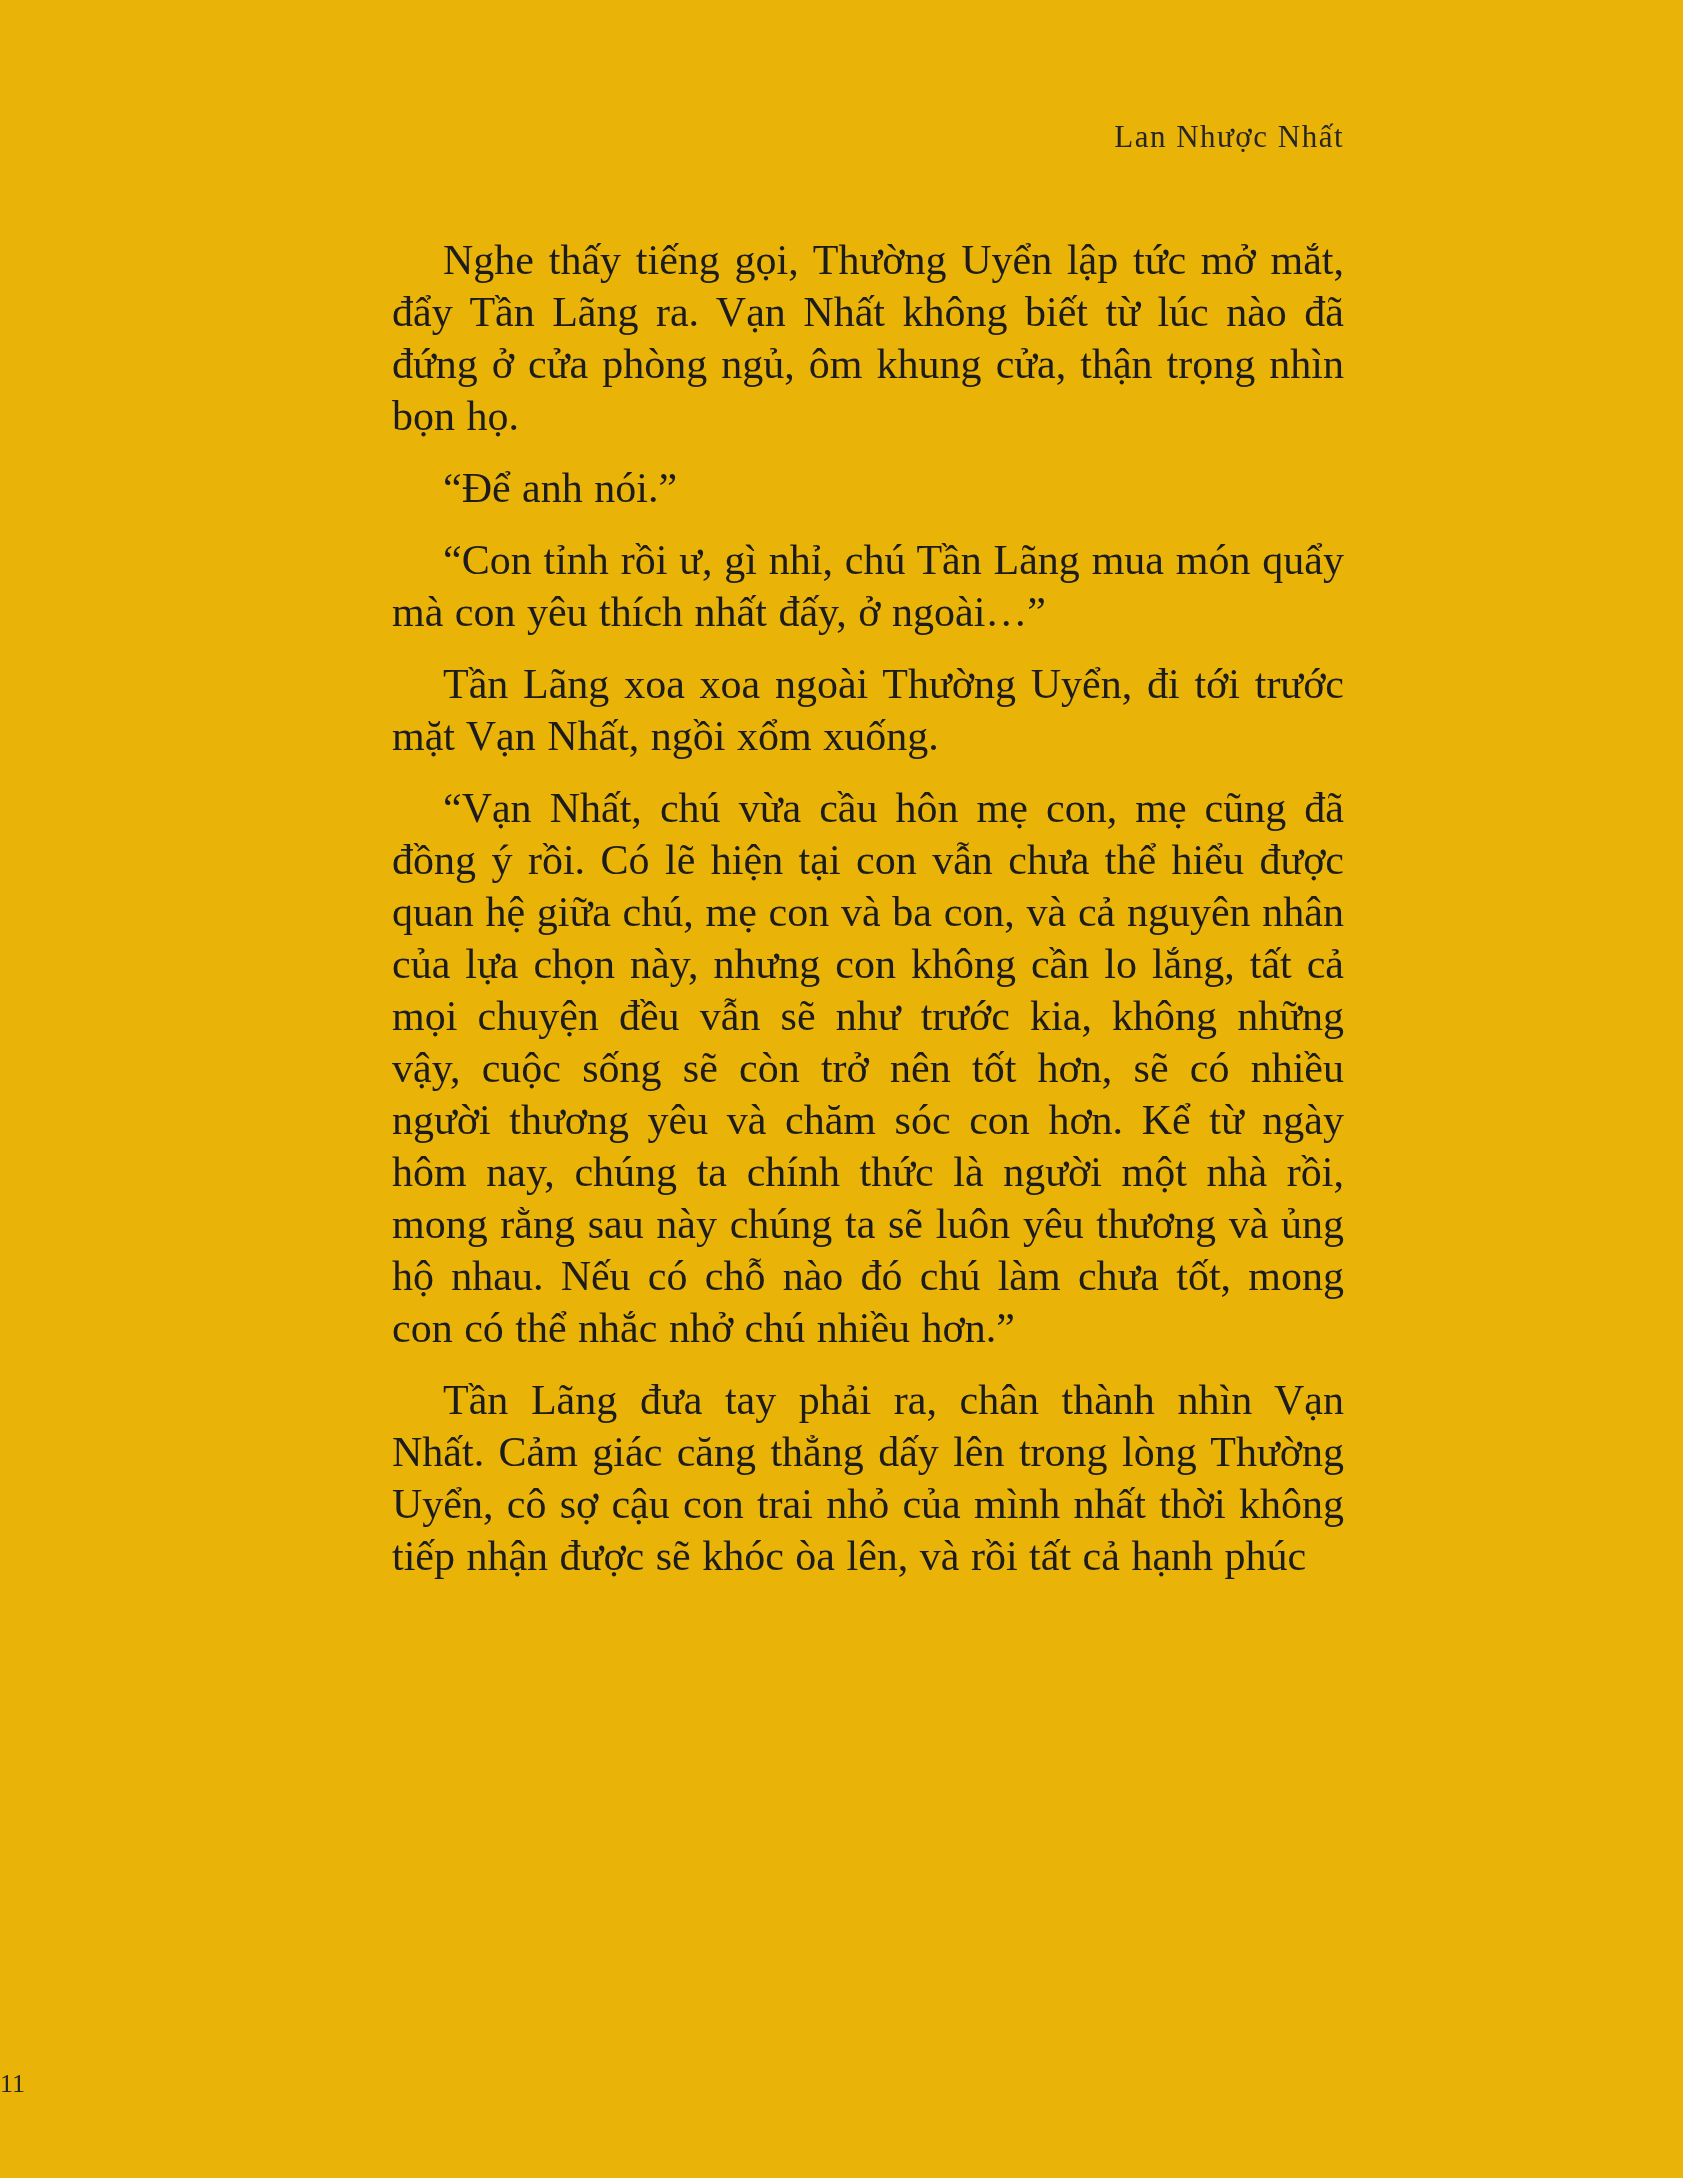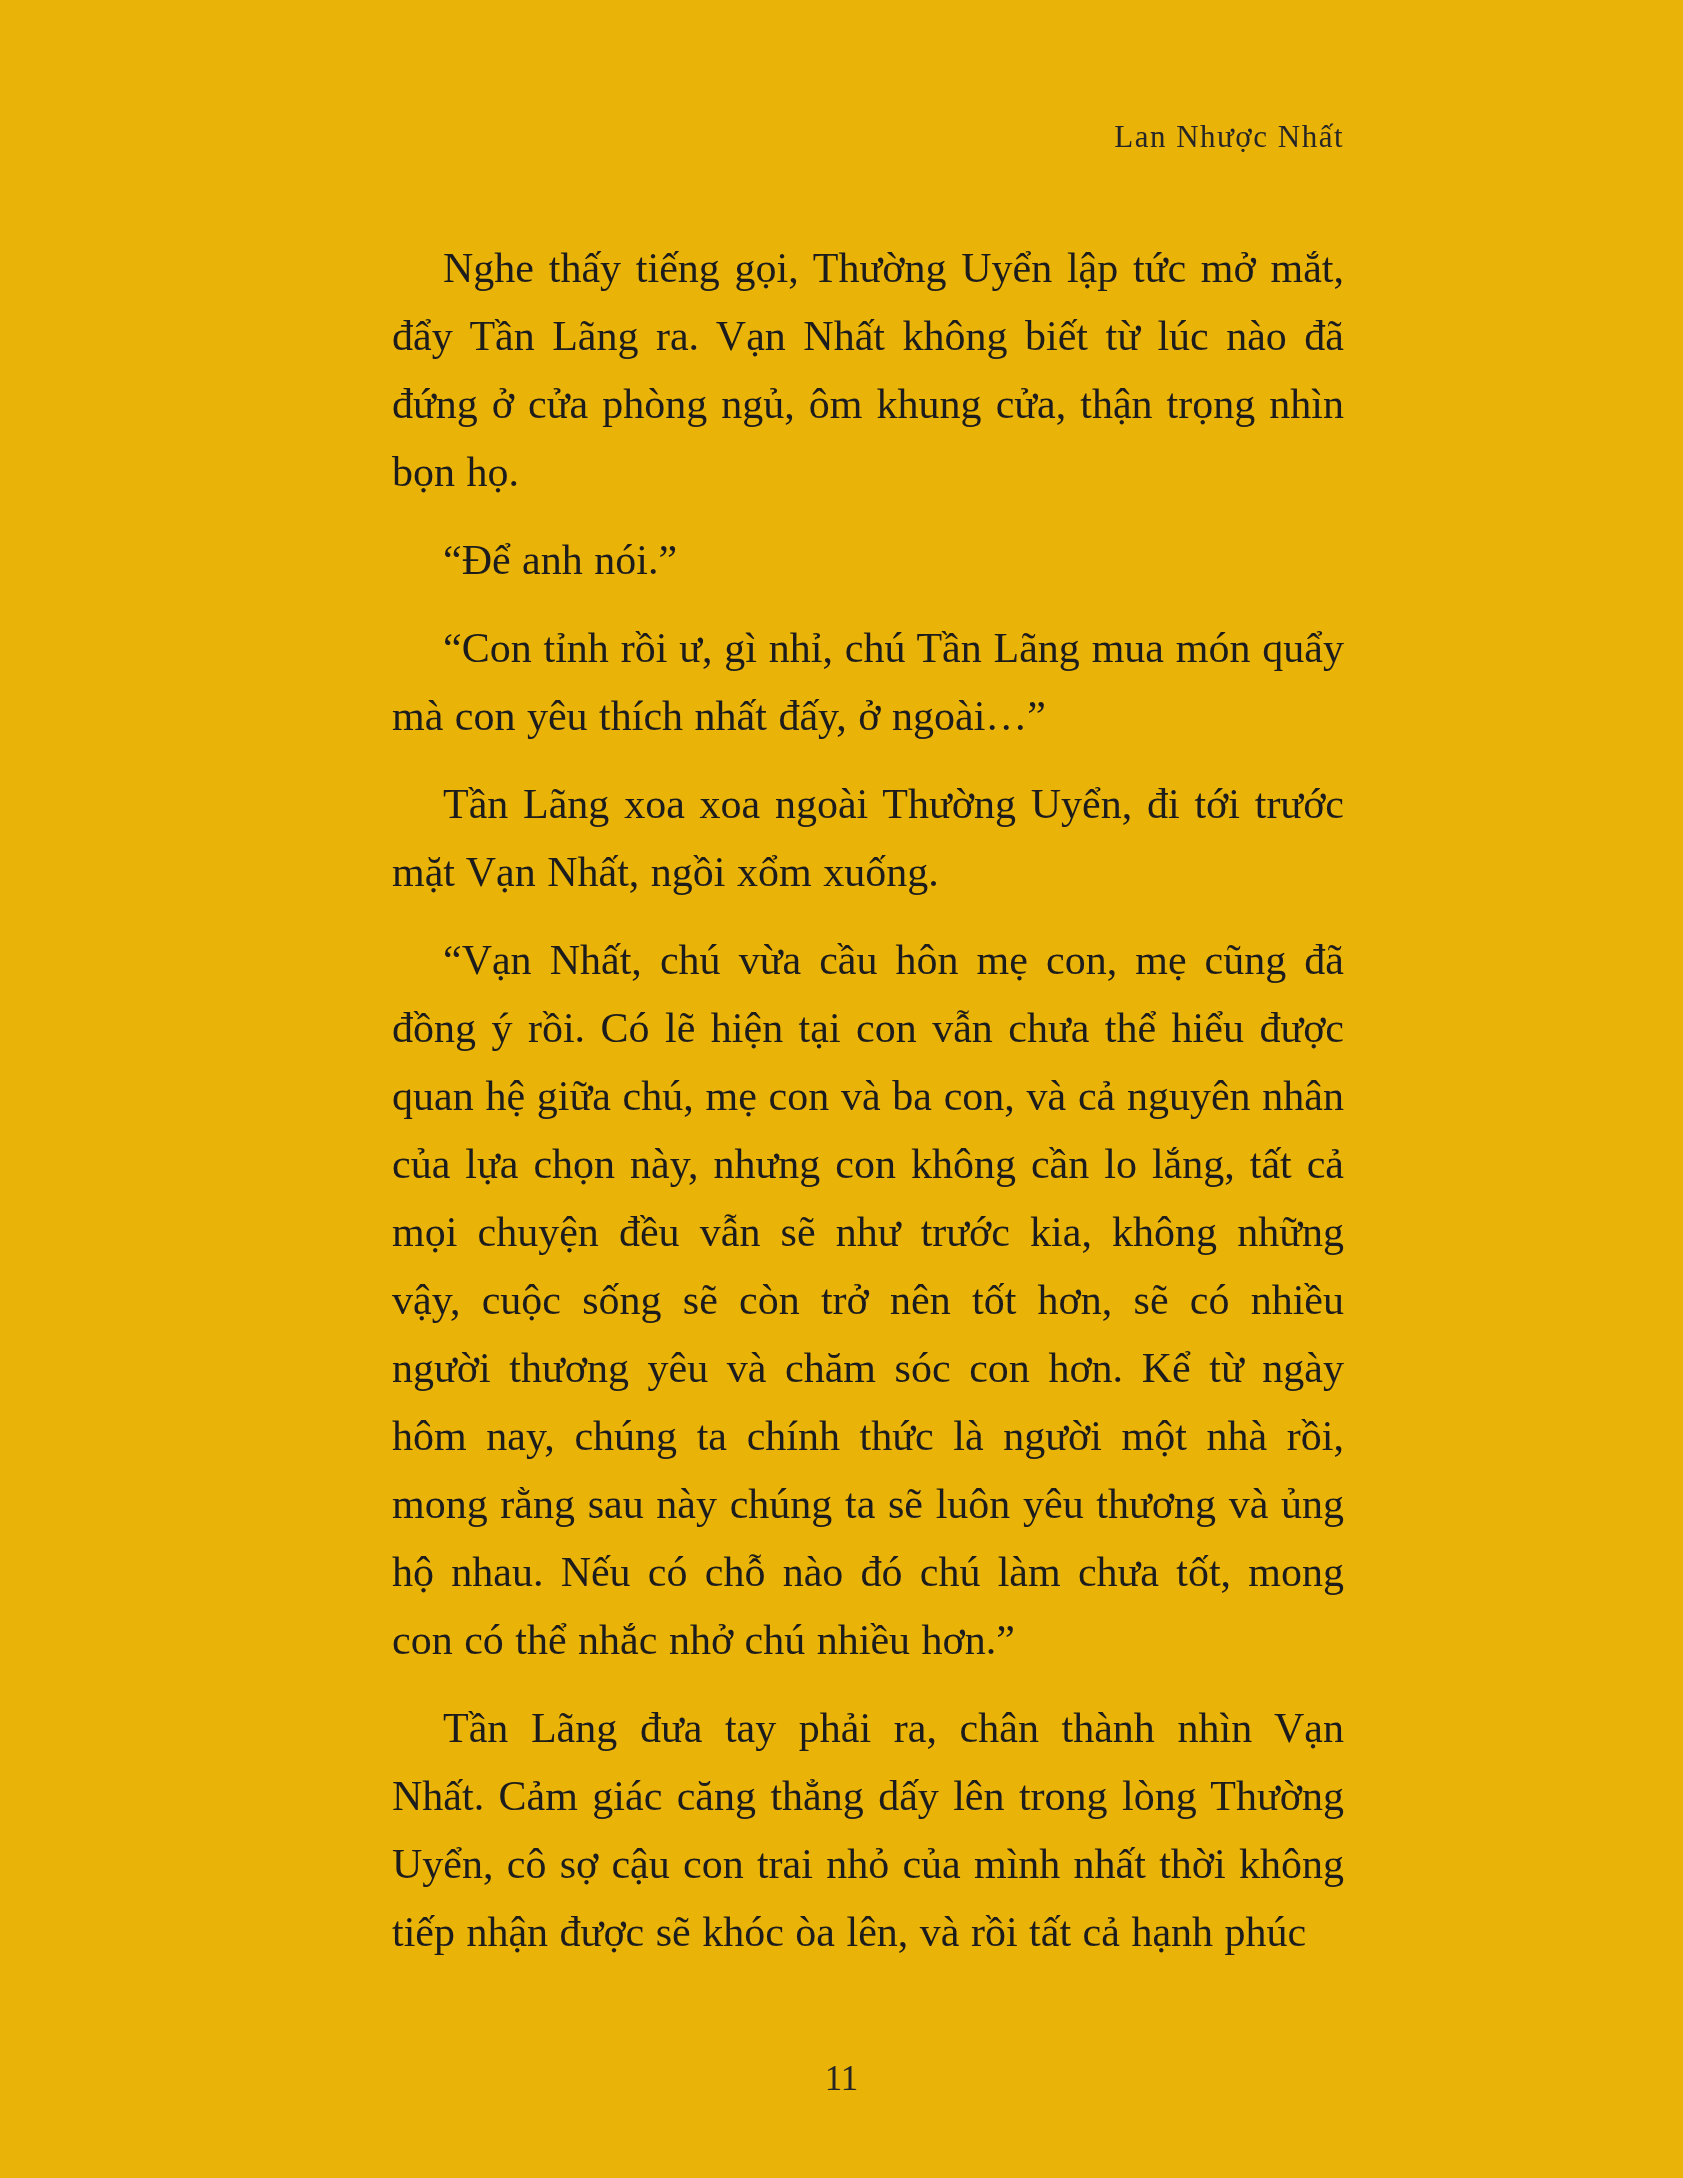"Nghe thấy tiếng gọi, Thường" .content p { line-height: 68px -> 52px }
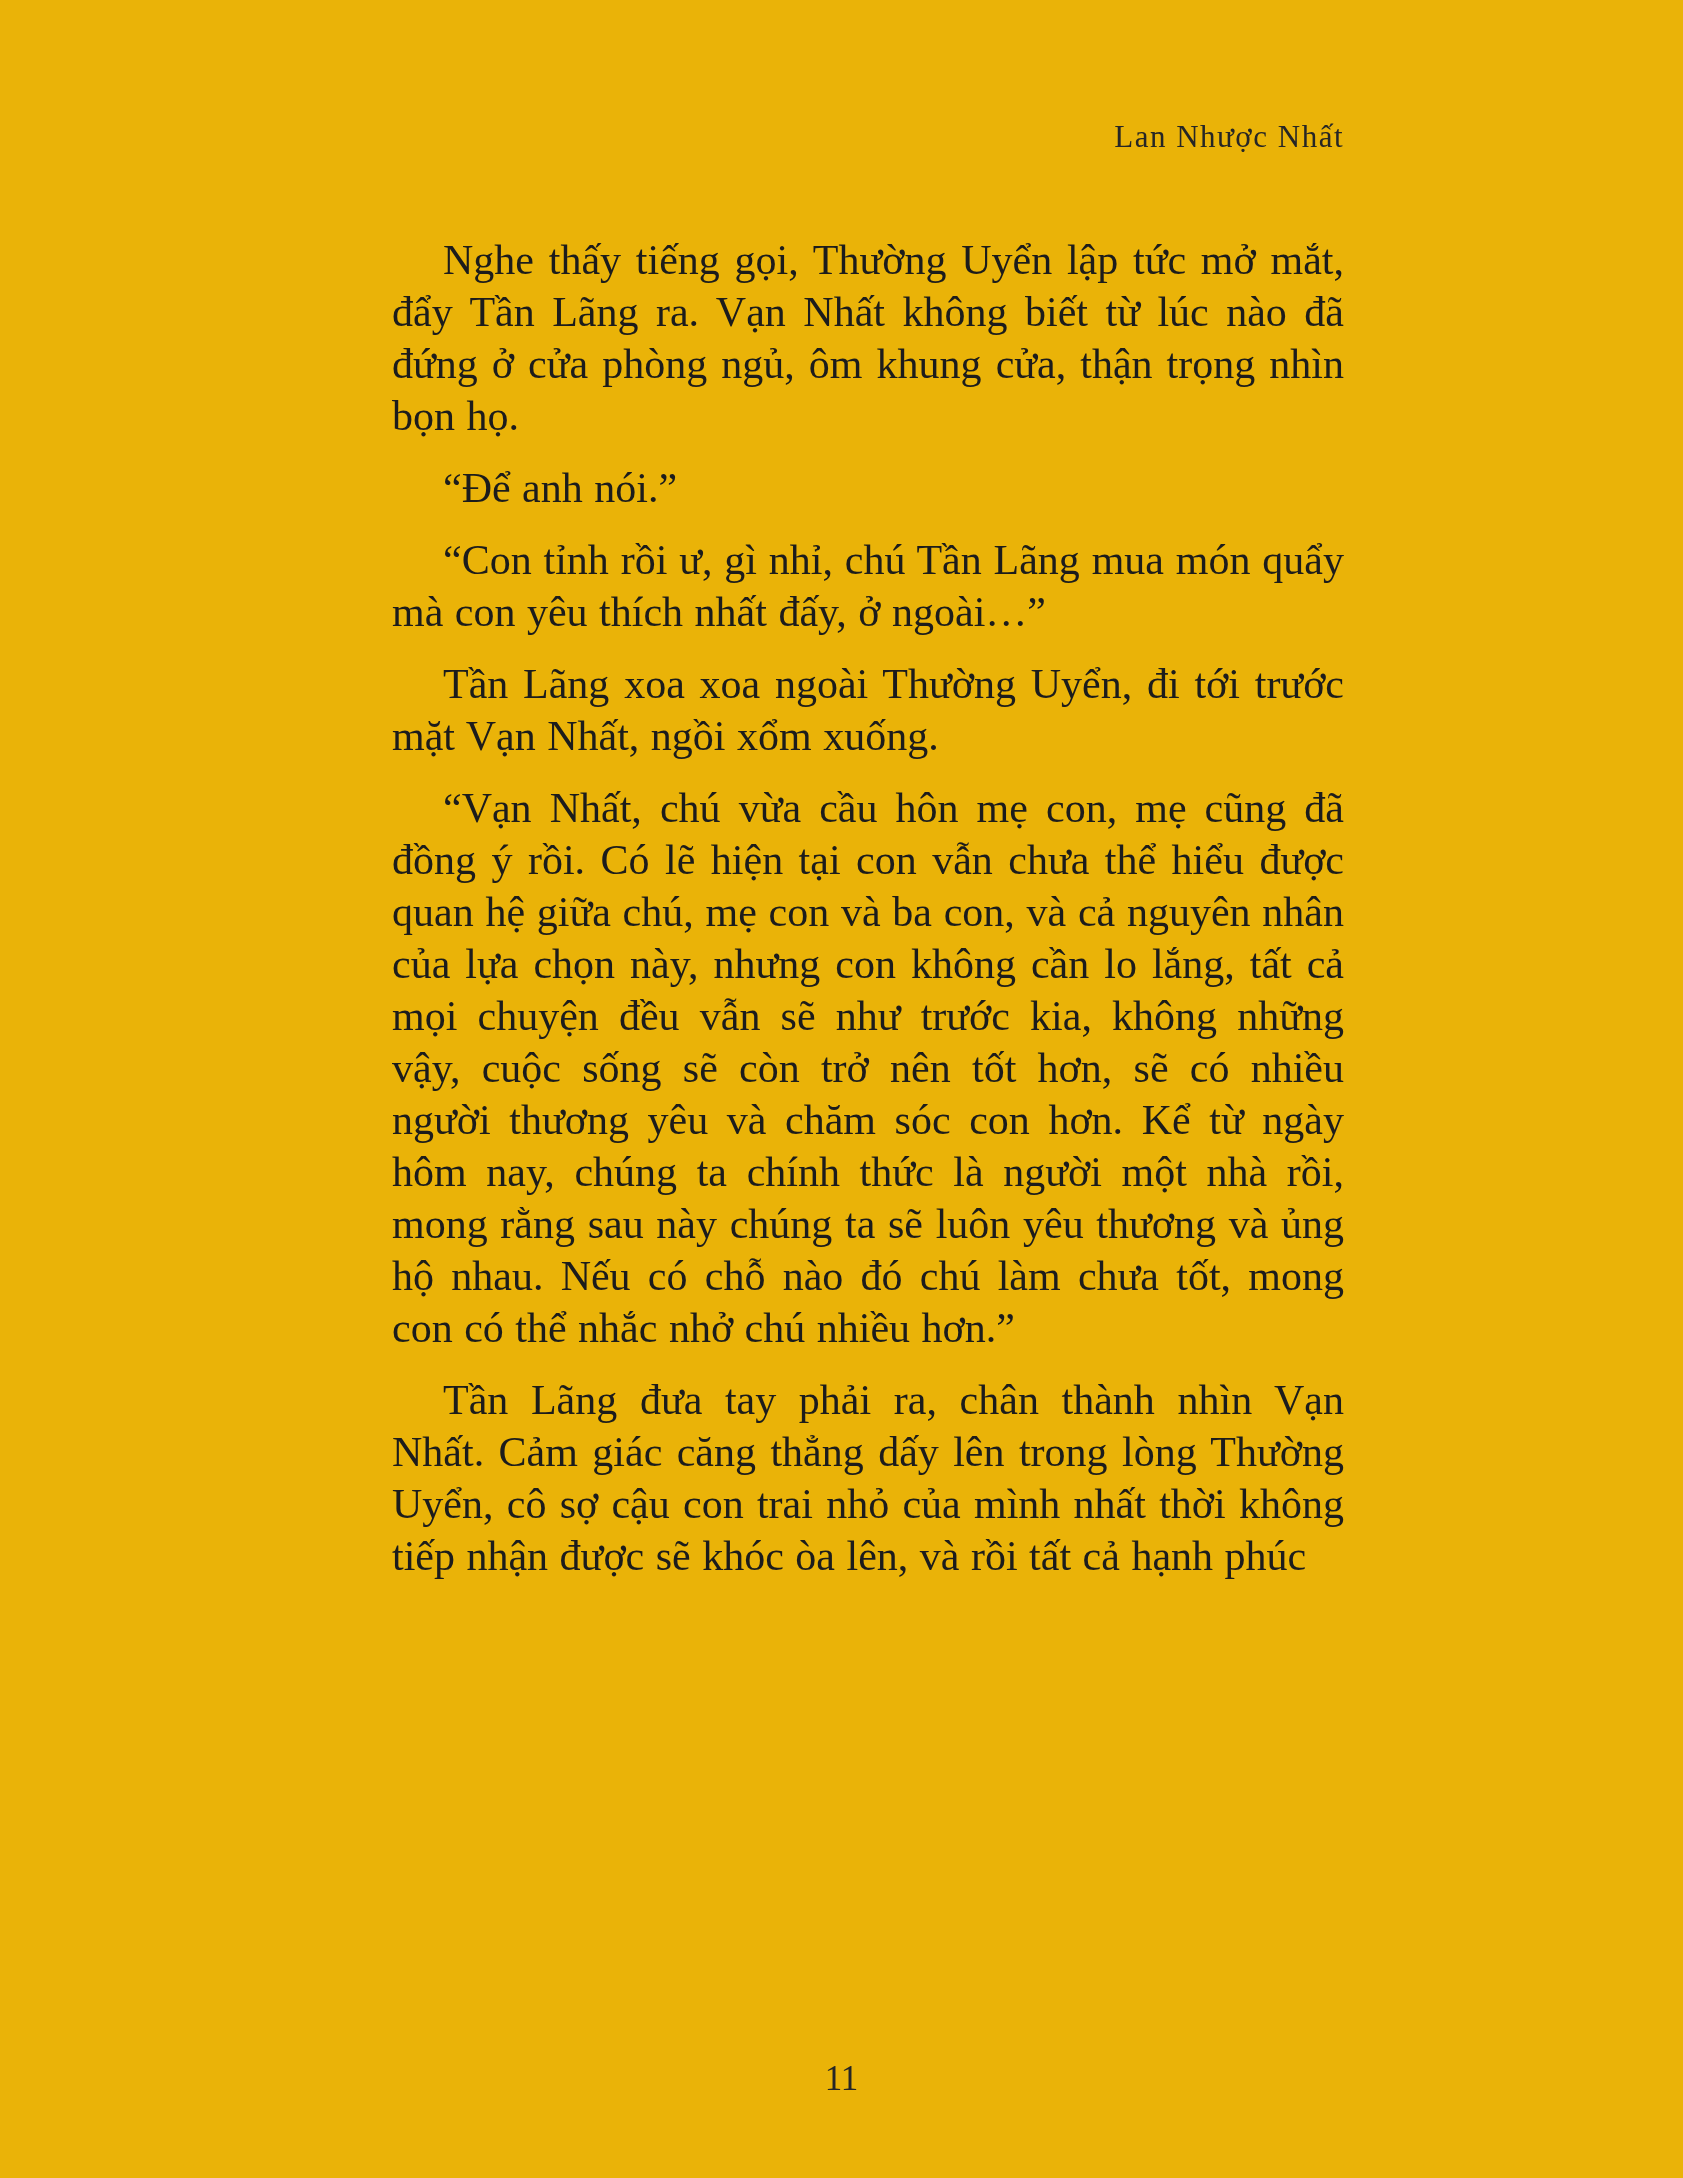"11" .page-number { font-size: 35px -> 26px; text-align: center -> none }
